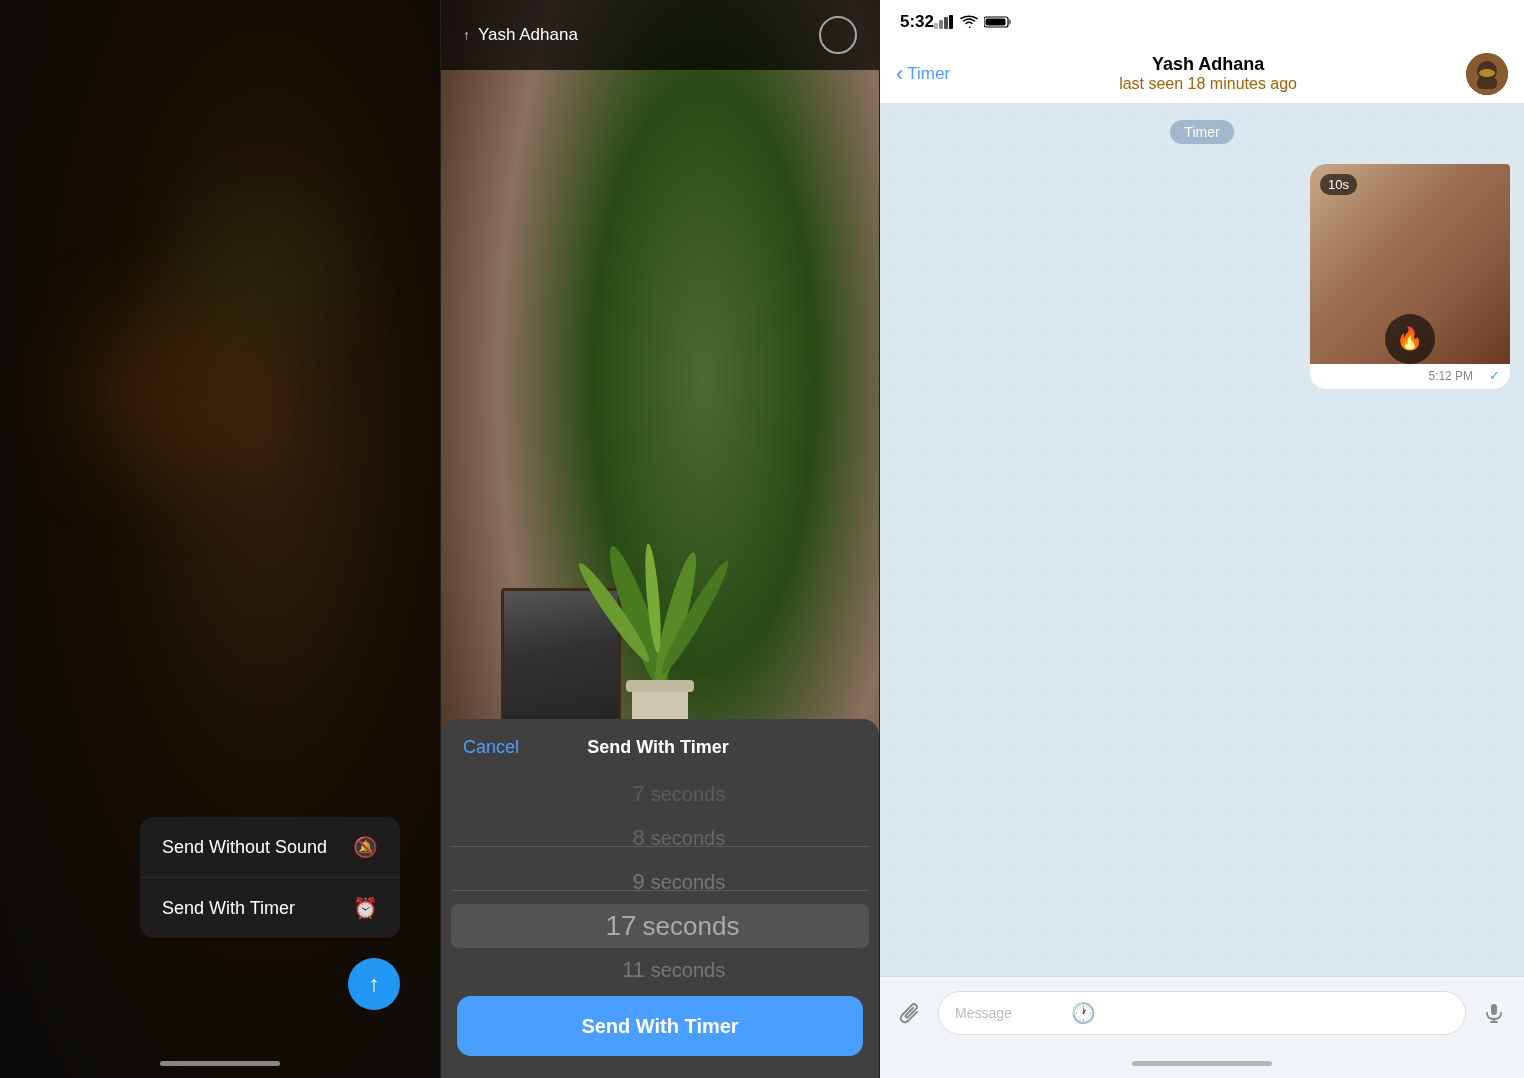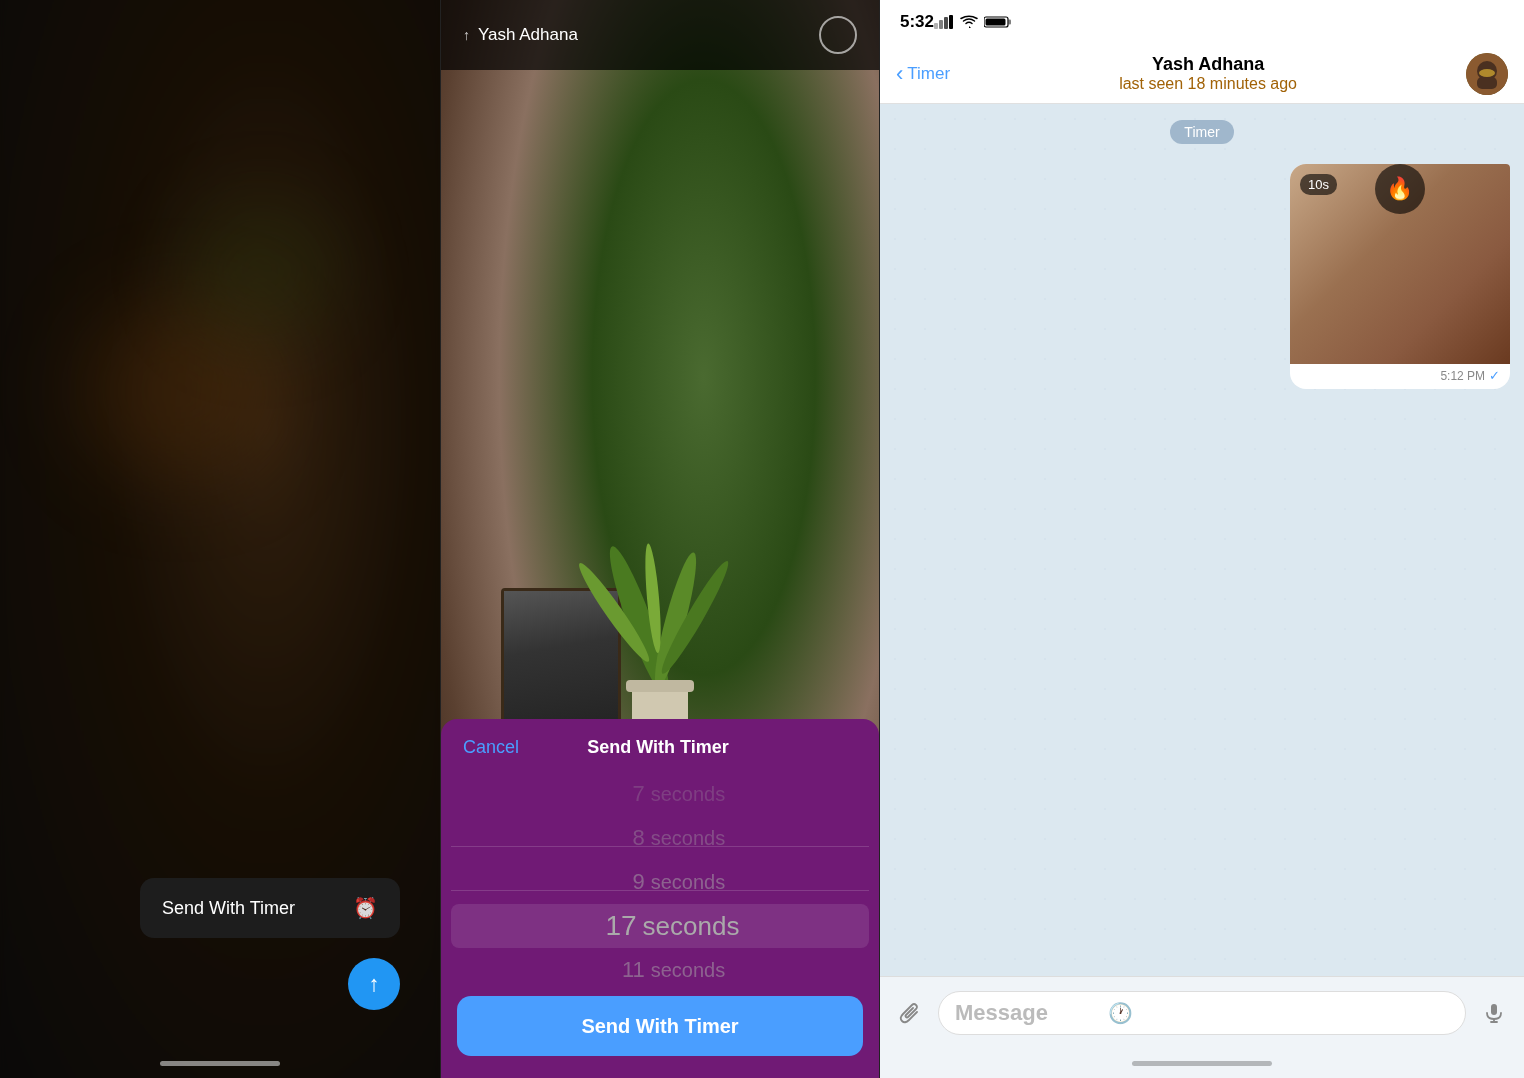"10s" .message-media { align-items: flex-start -> flex-end; width: 220px -> 200px }
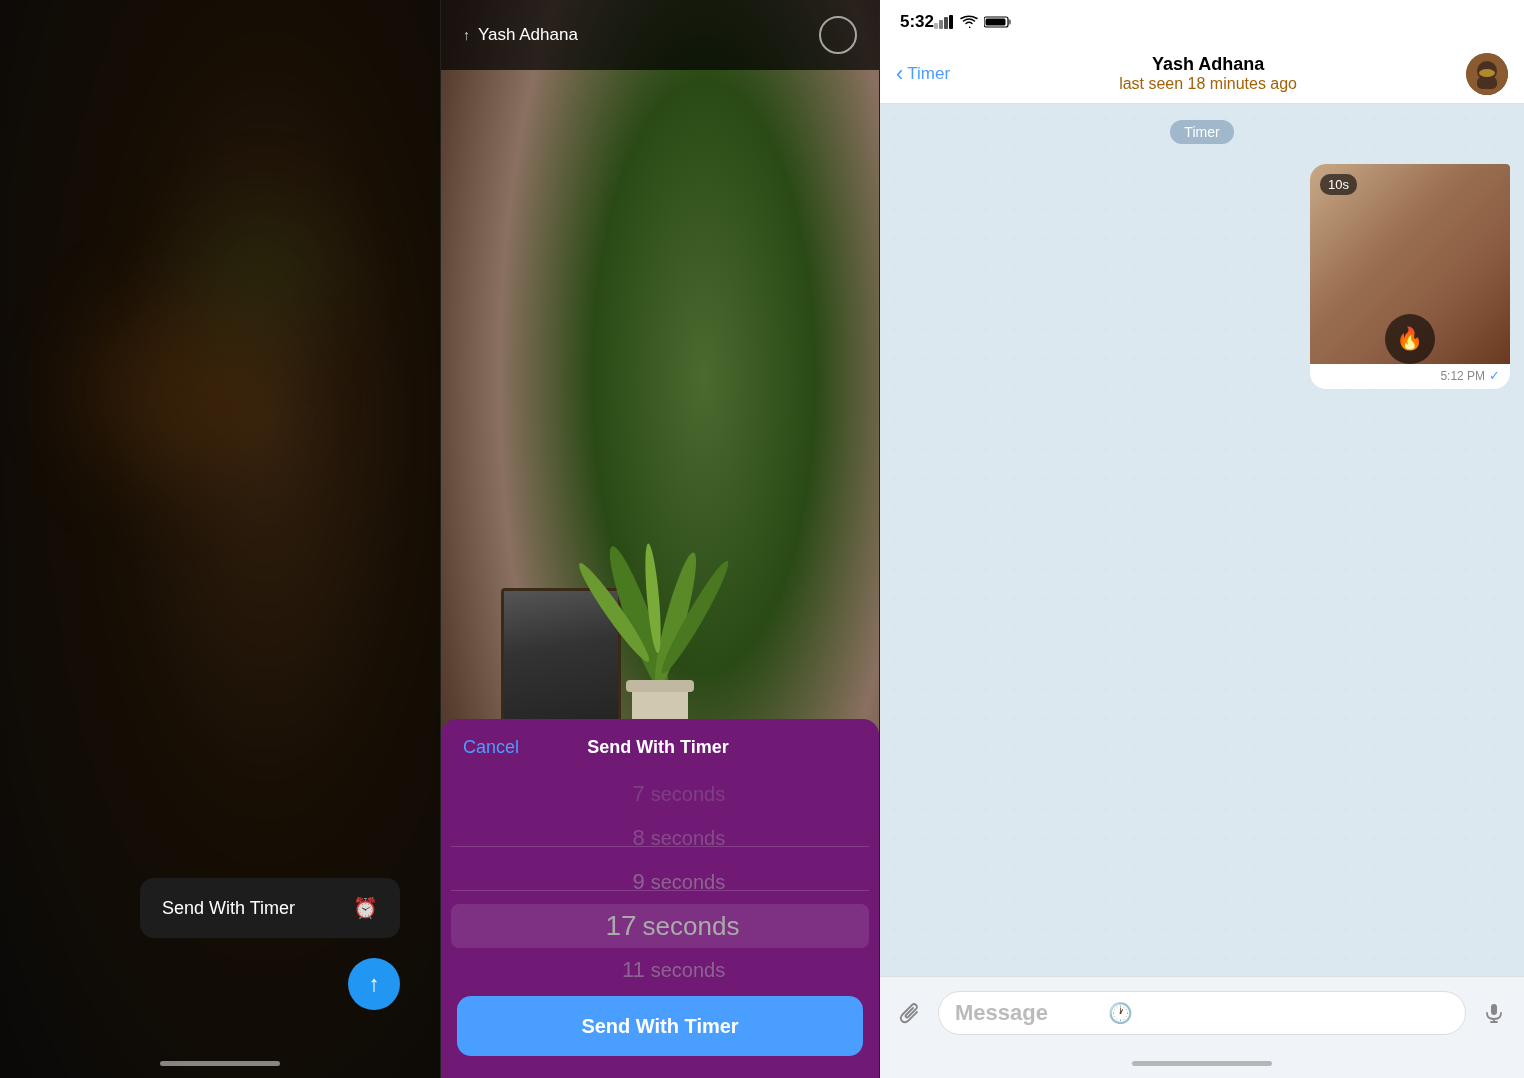"5:12 PM" .message-time-row { gap: 4px -> 16px }
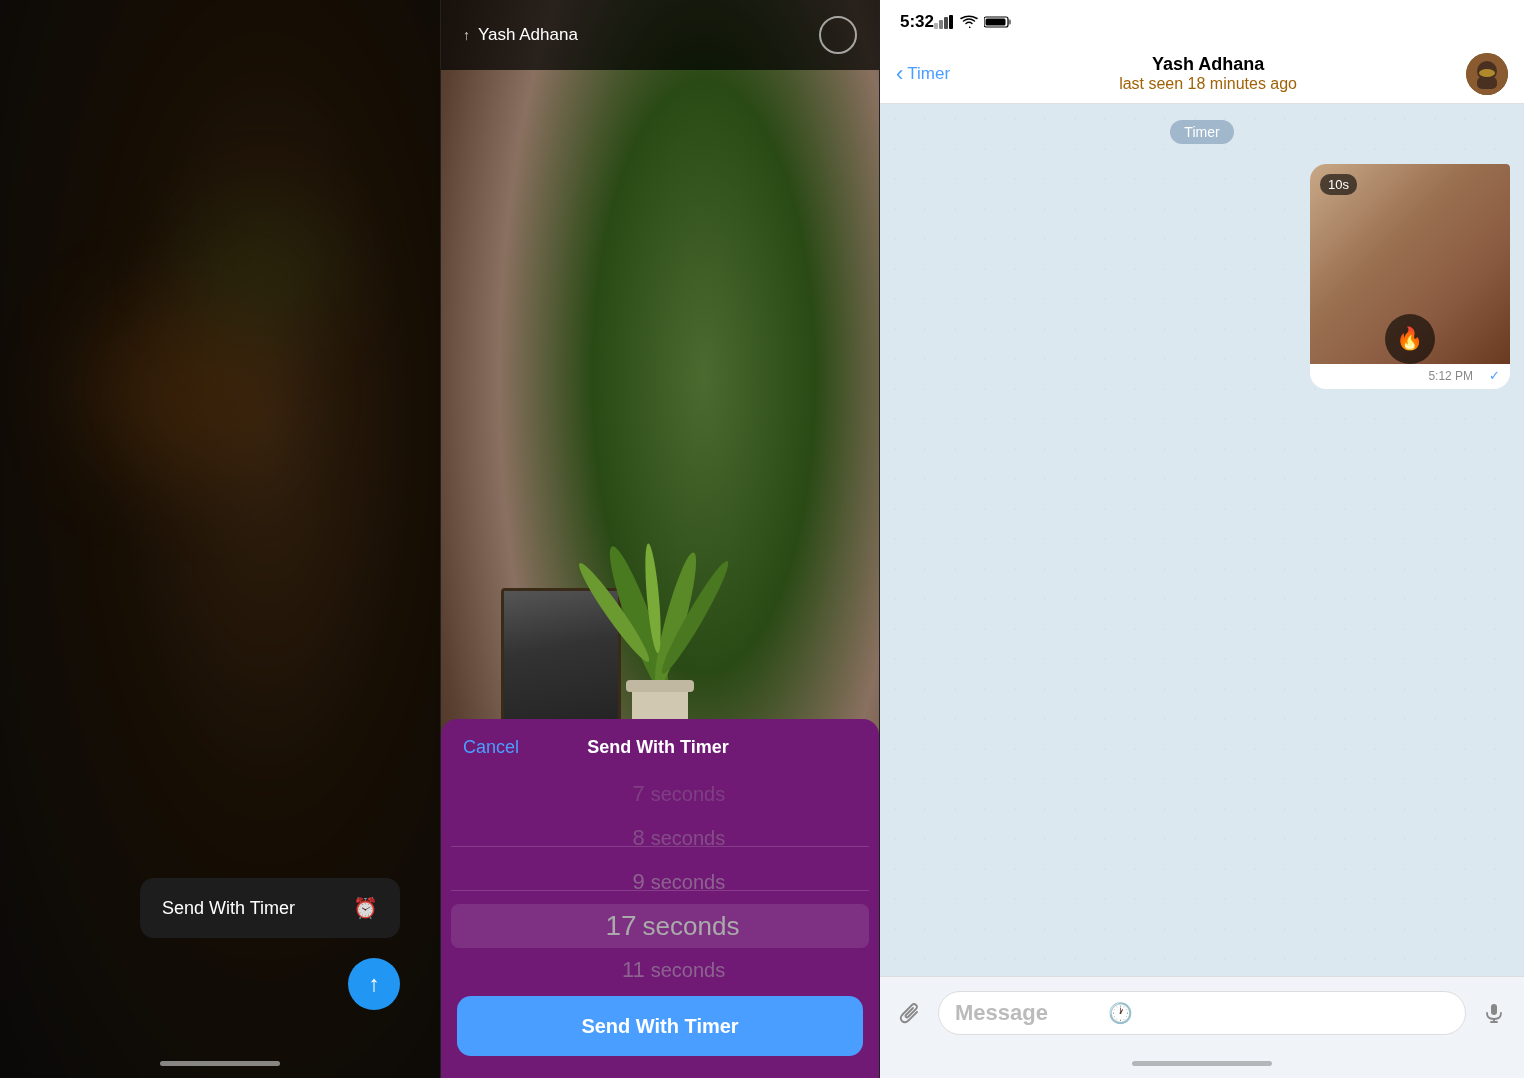"Cancel" .timer-modal { background: #701a75 -> #404040 }
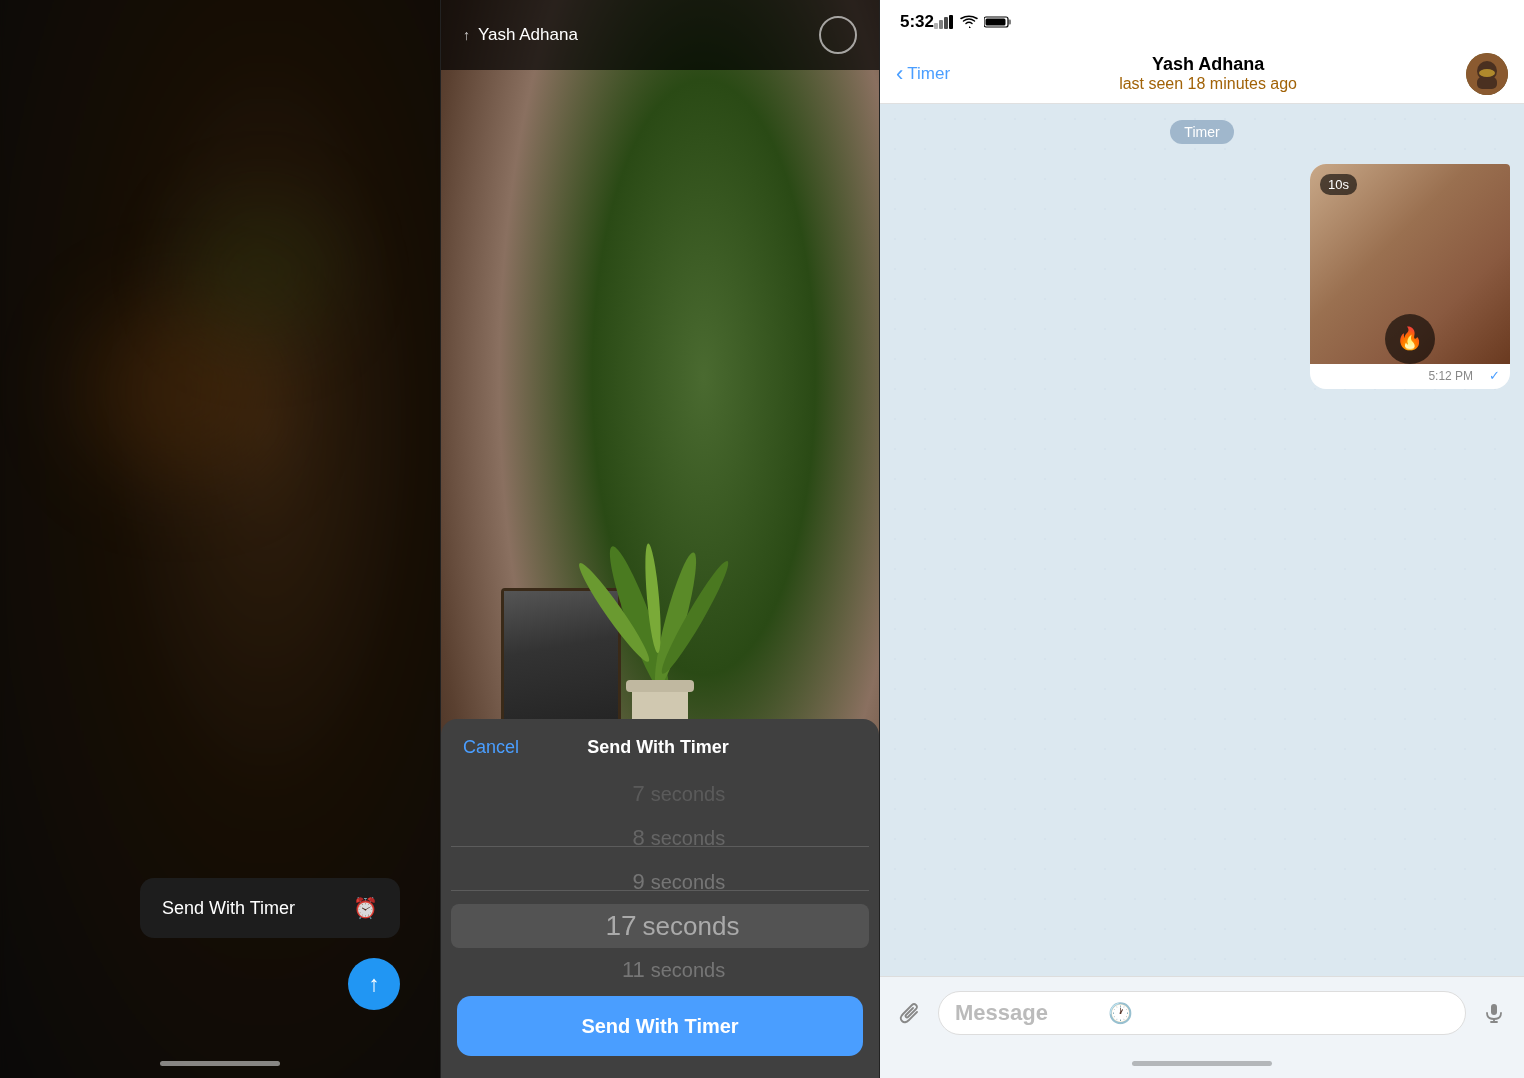"Send Without Sound" div.context-menu-item { html: none -> <div> <span>Send Without Sound</span> <span>🔕</span> </div> }
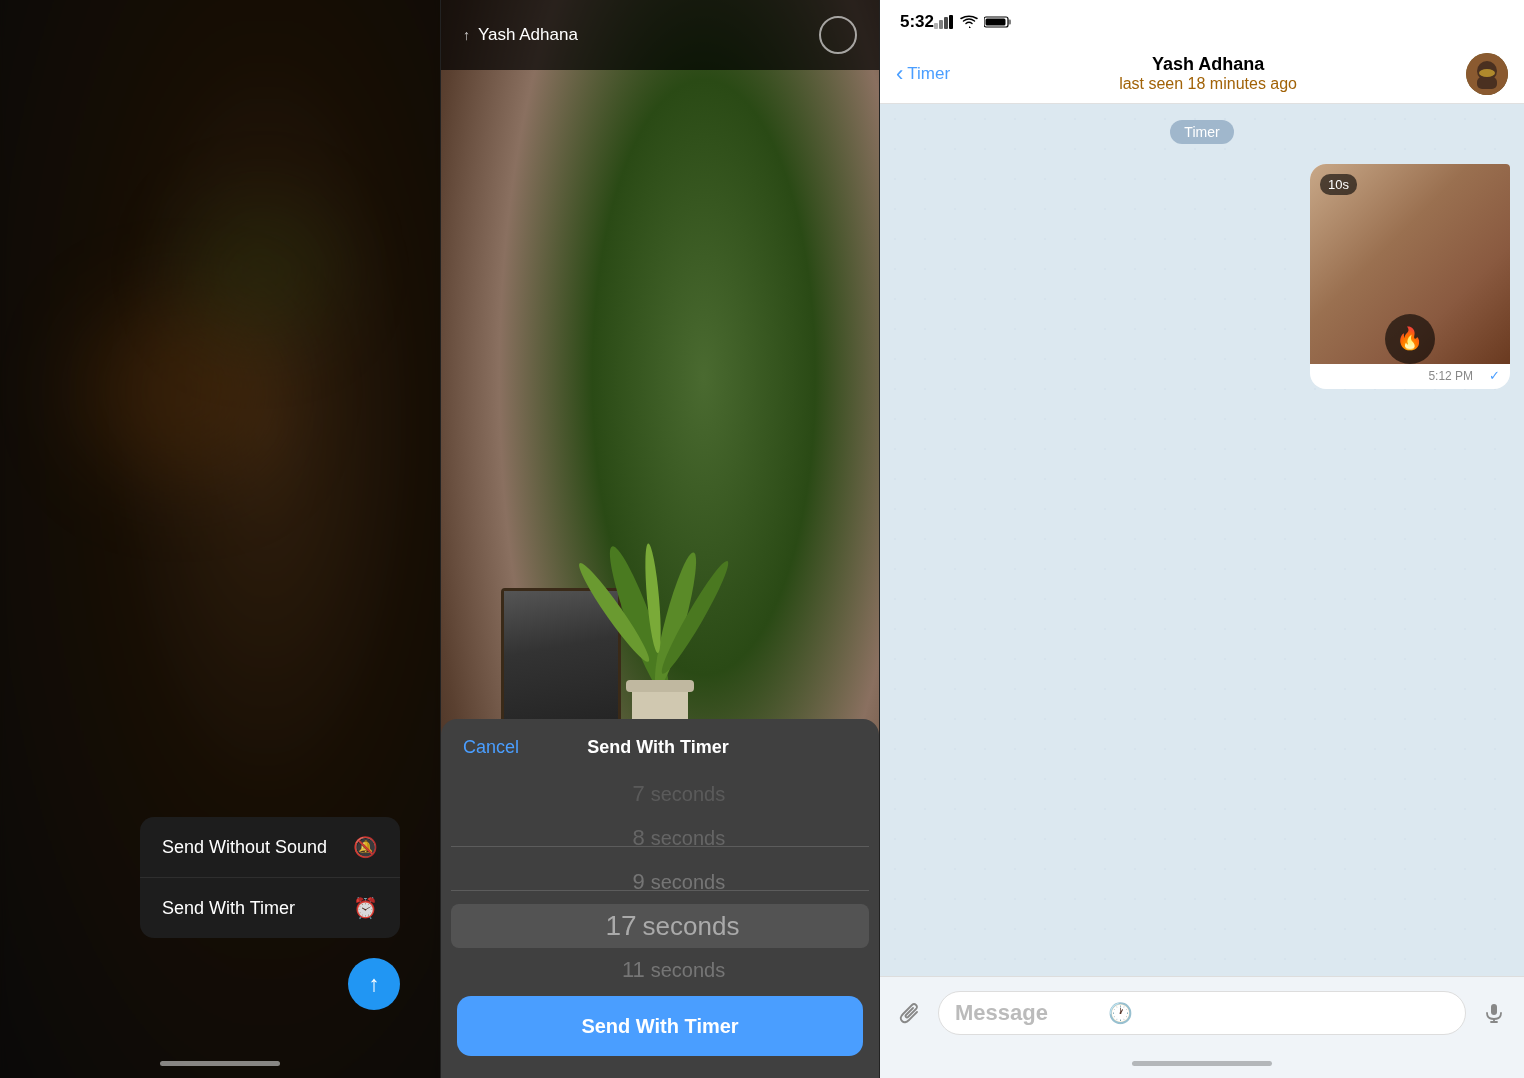"Message" .input-placeholder { font-size: 22px -> 14px; font-weight: bold -> none }
